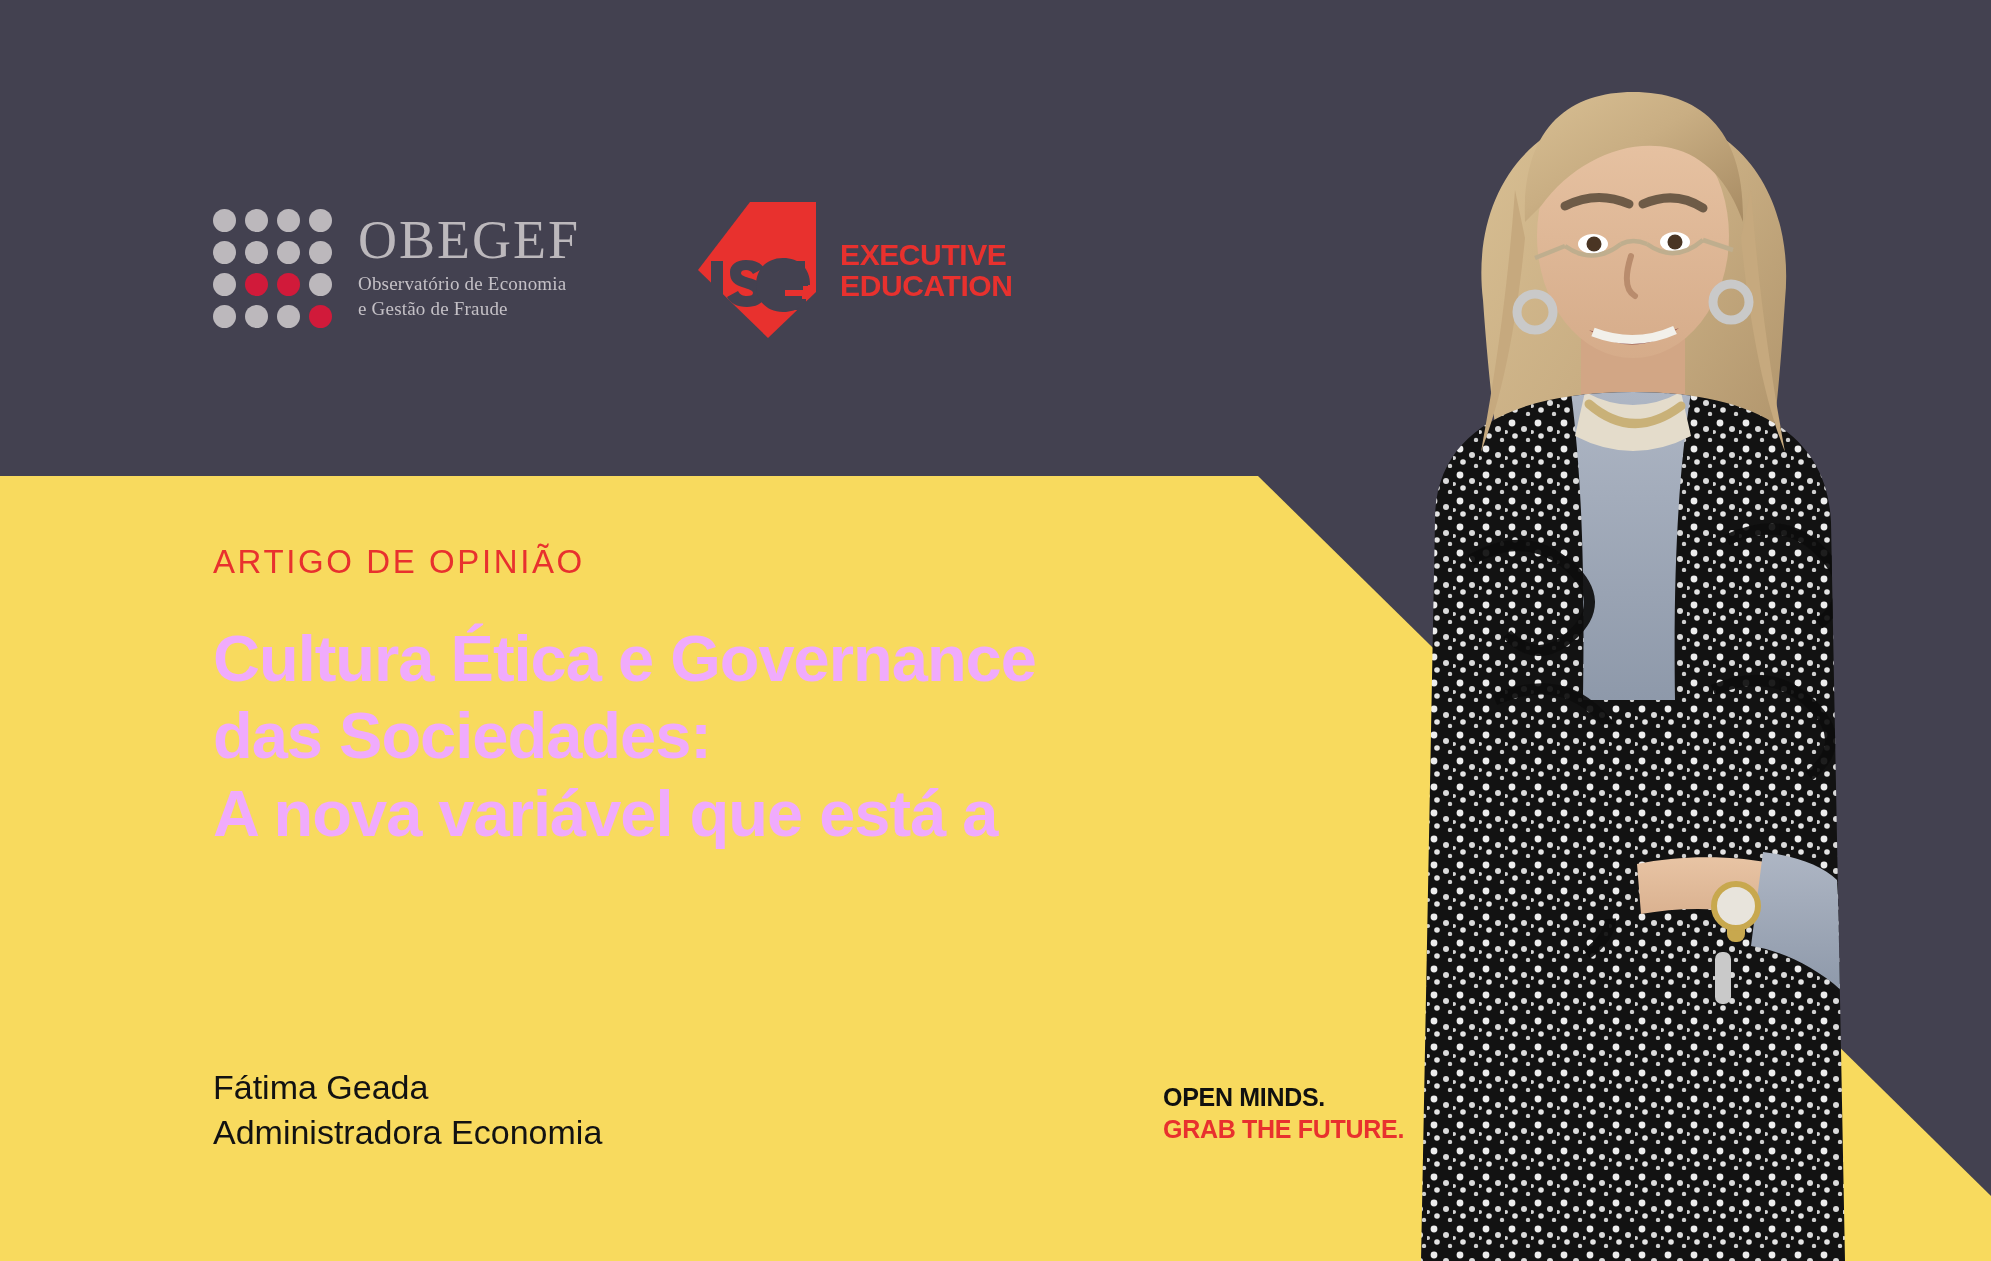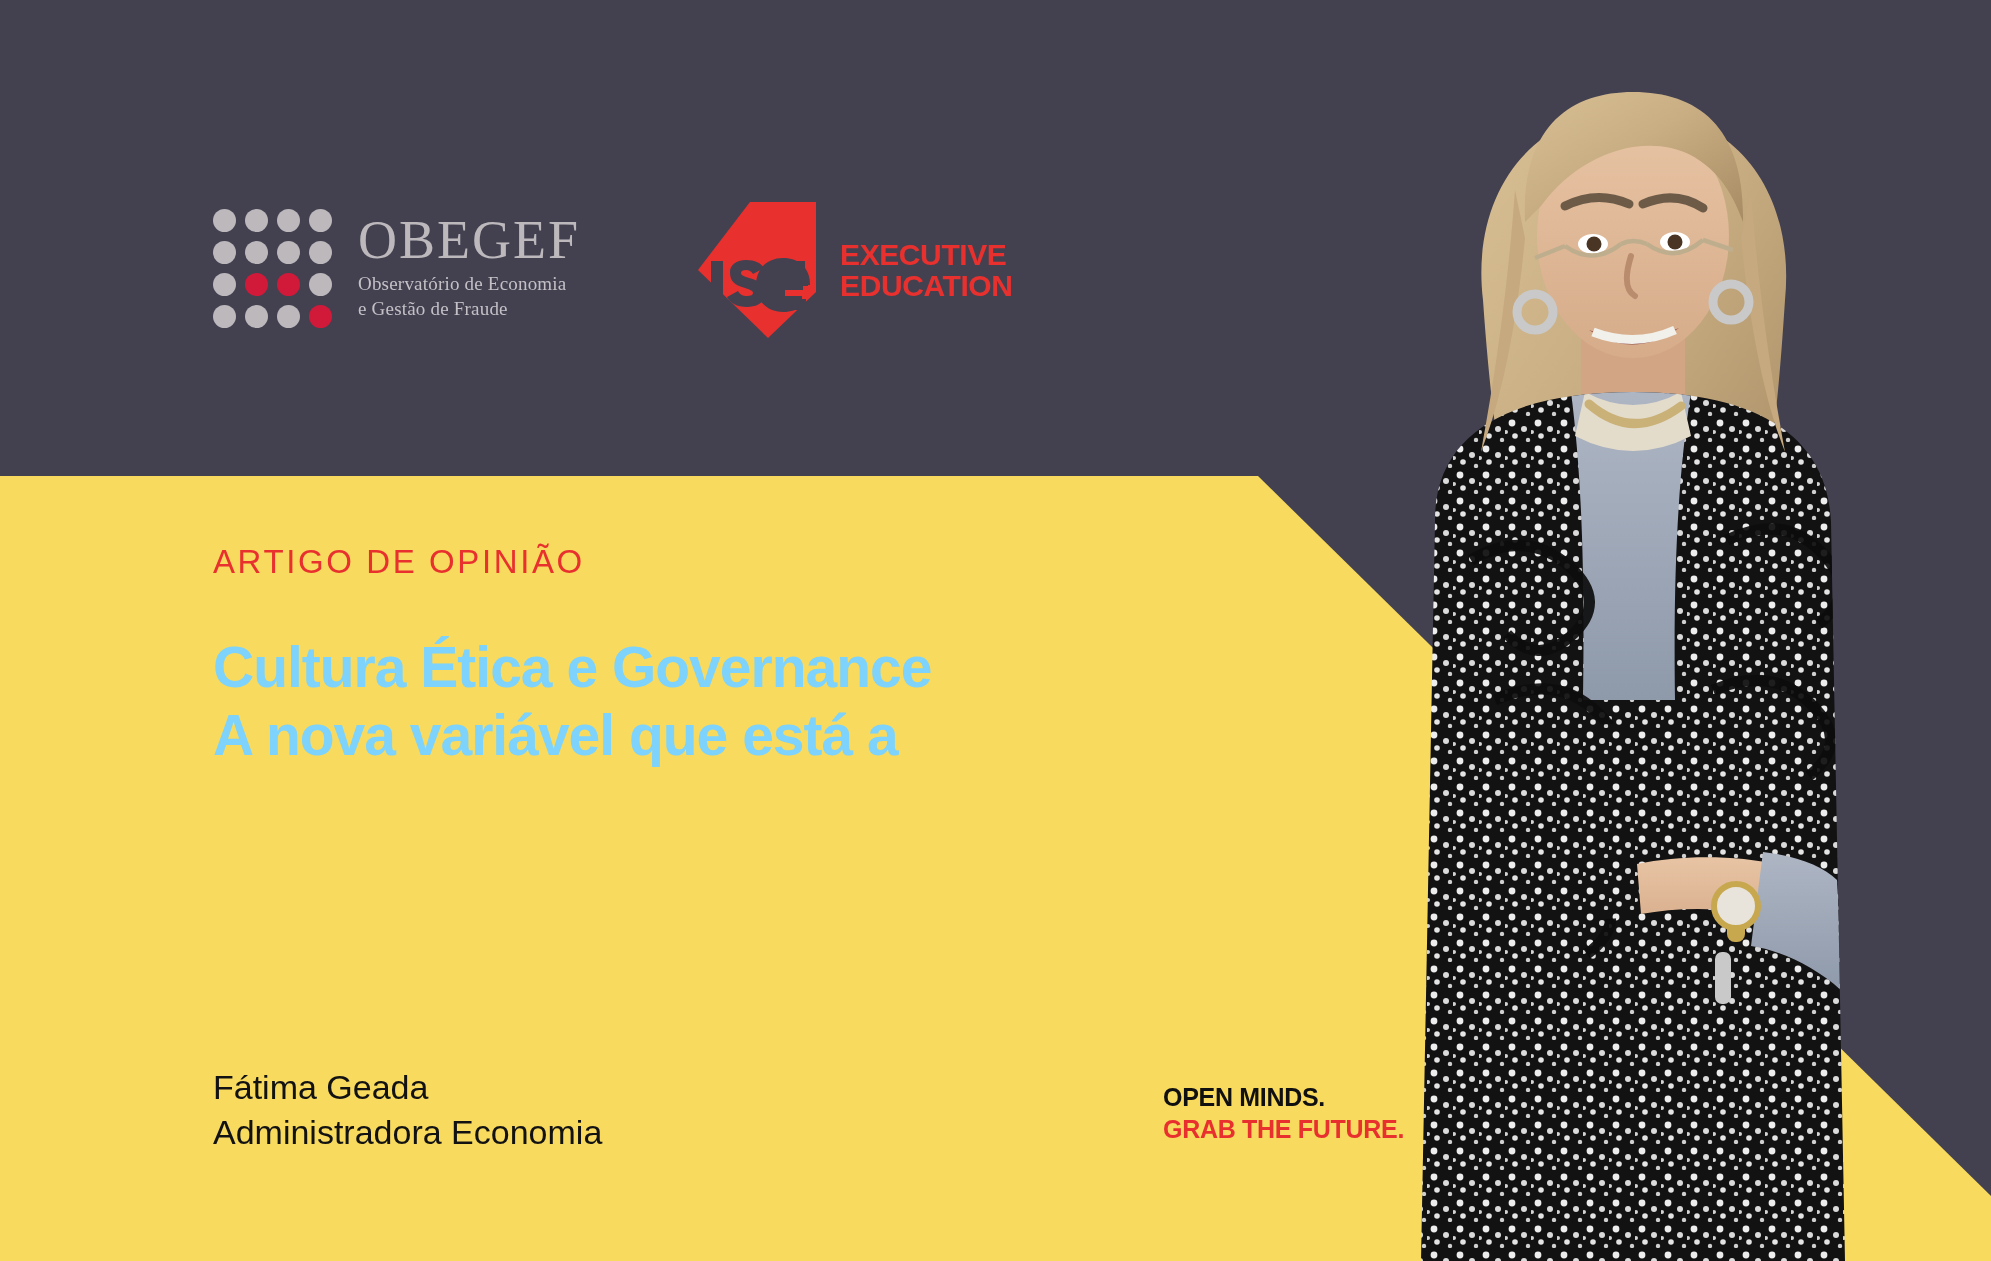"Cultura Ética e Governance" .headline { color: #7dd3fc -> #f0abfc; font-size: 57px -> 65px; margin-top: 56px -> 42px }
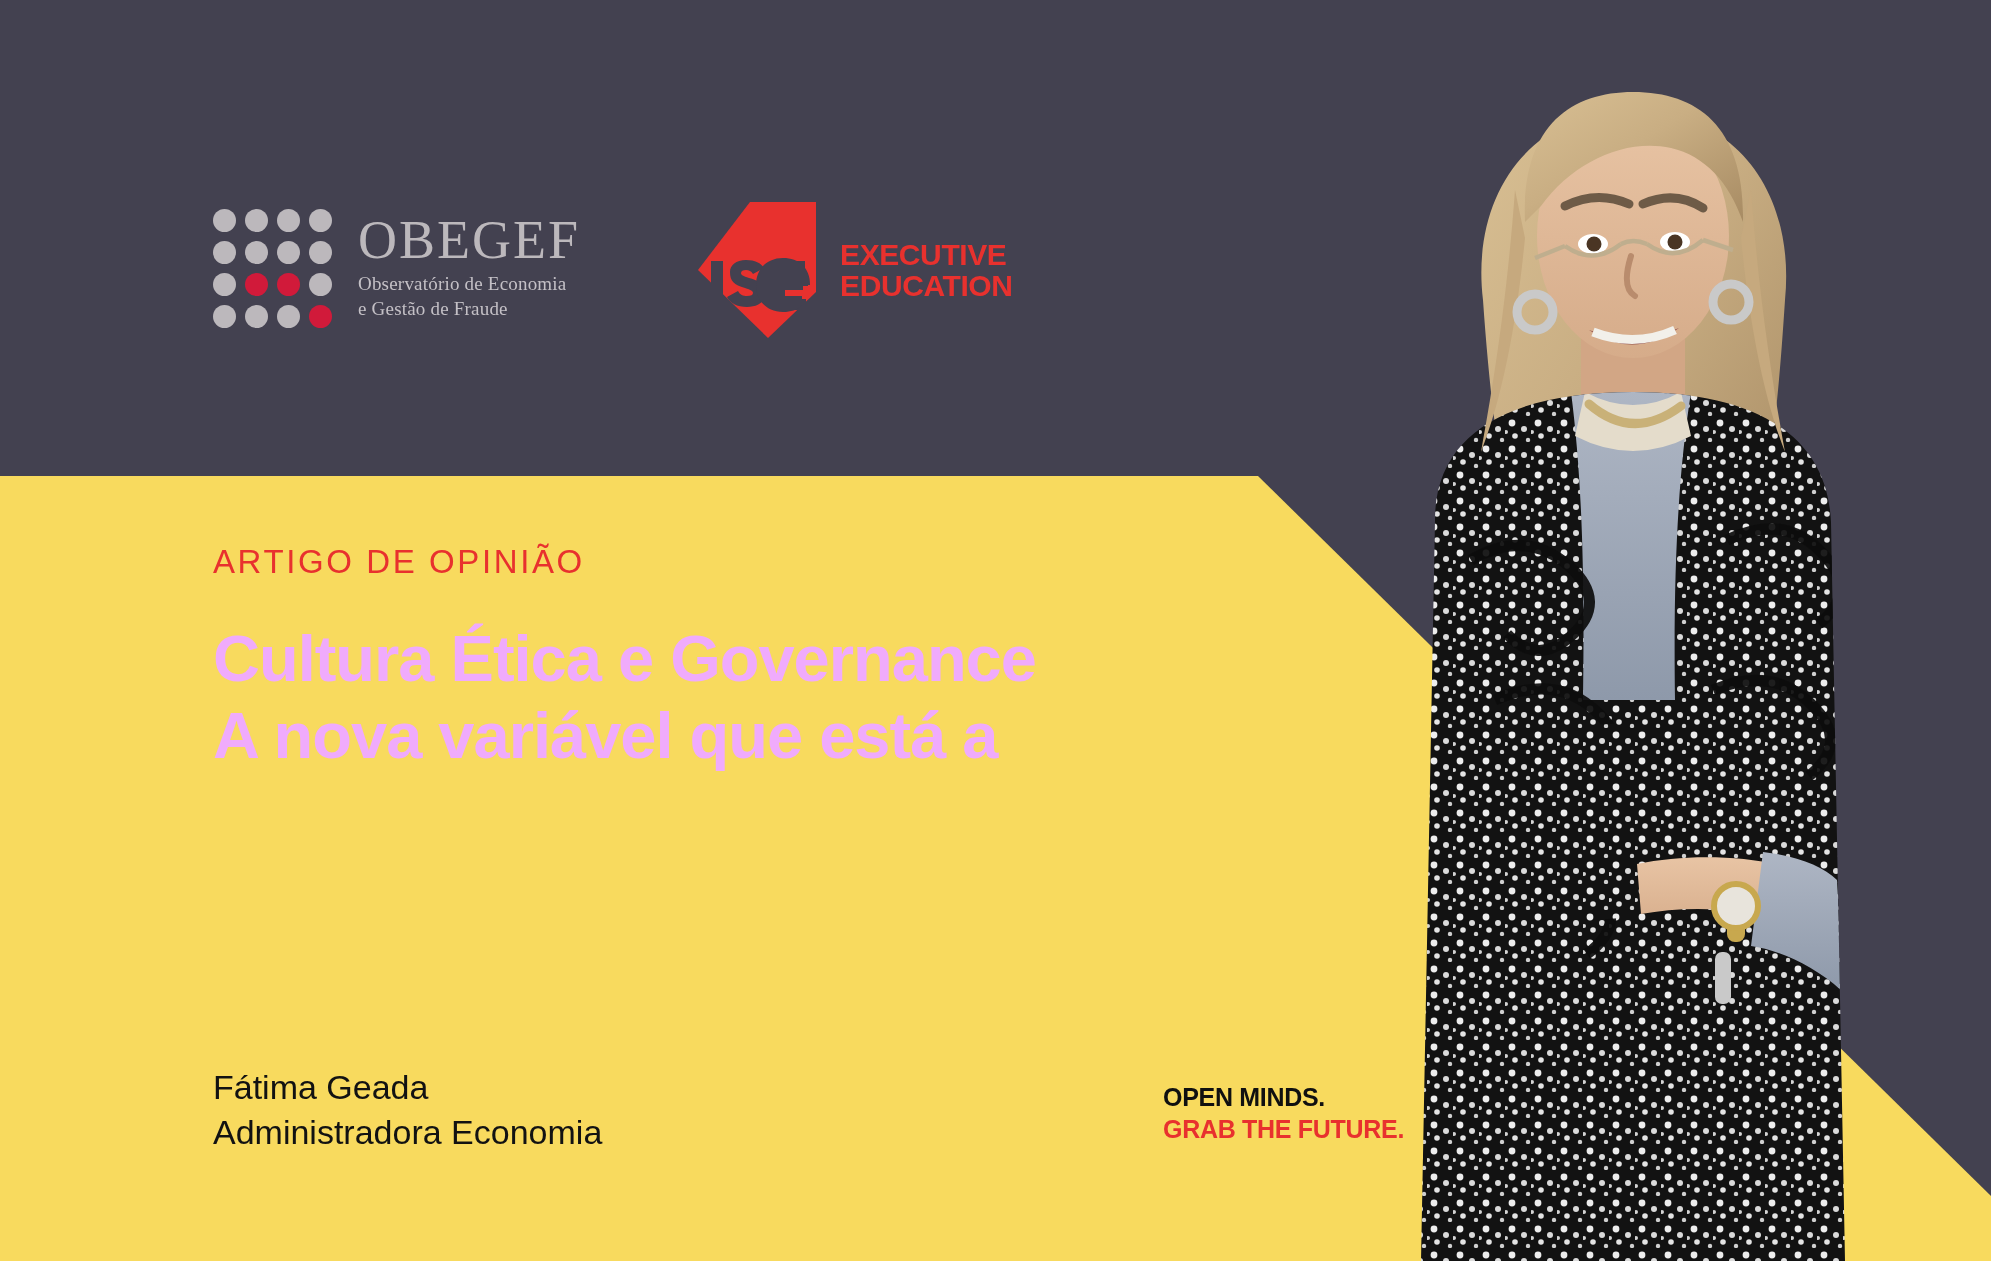"das Sociedades:" span.ln { html: none -> <span>das Sociedades:</span> }
